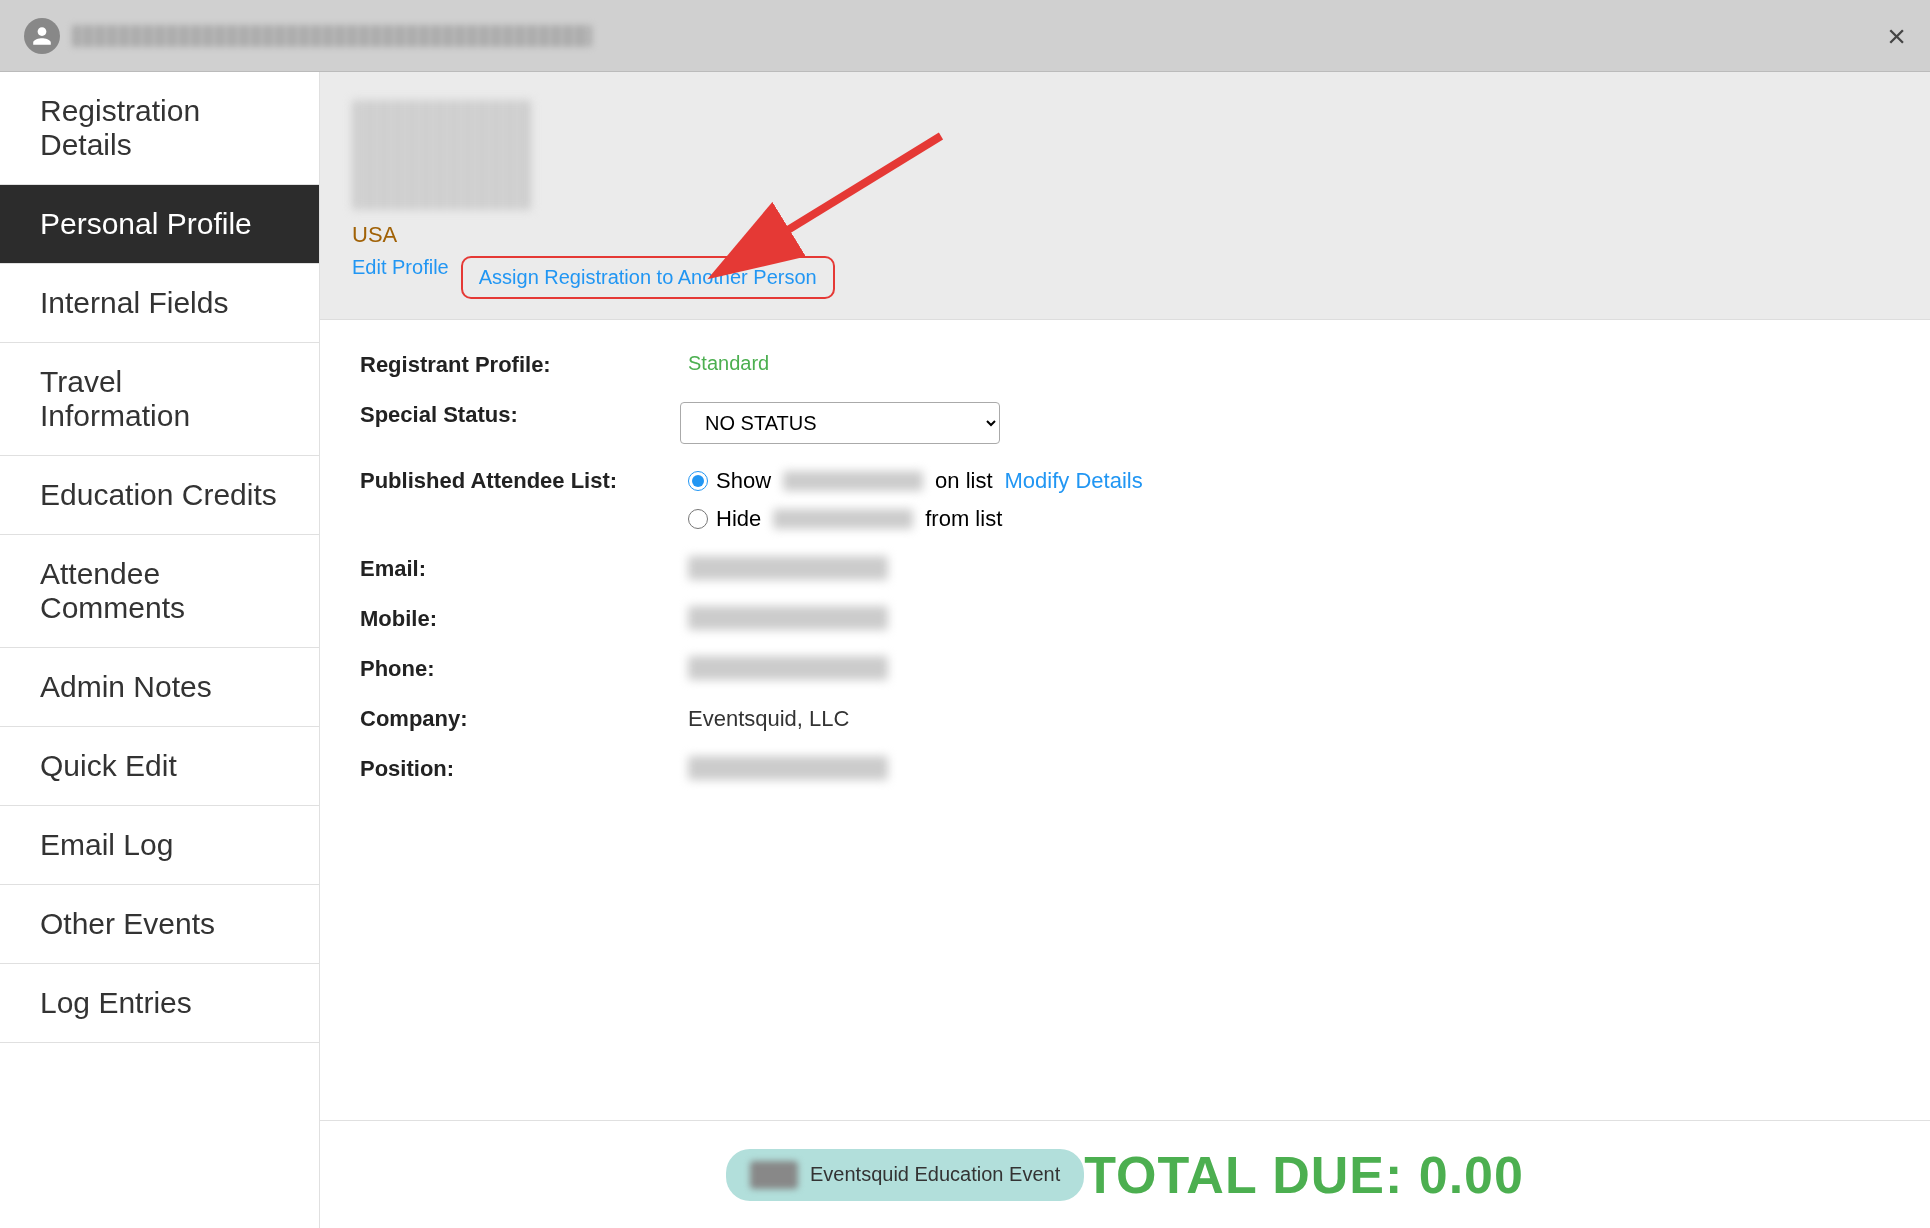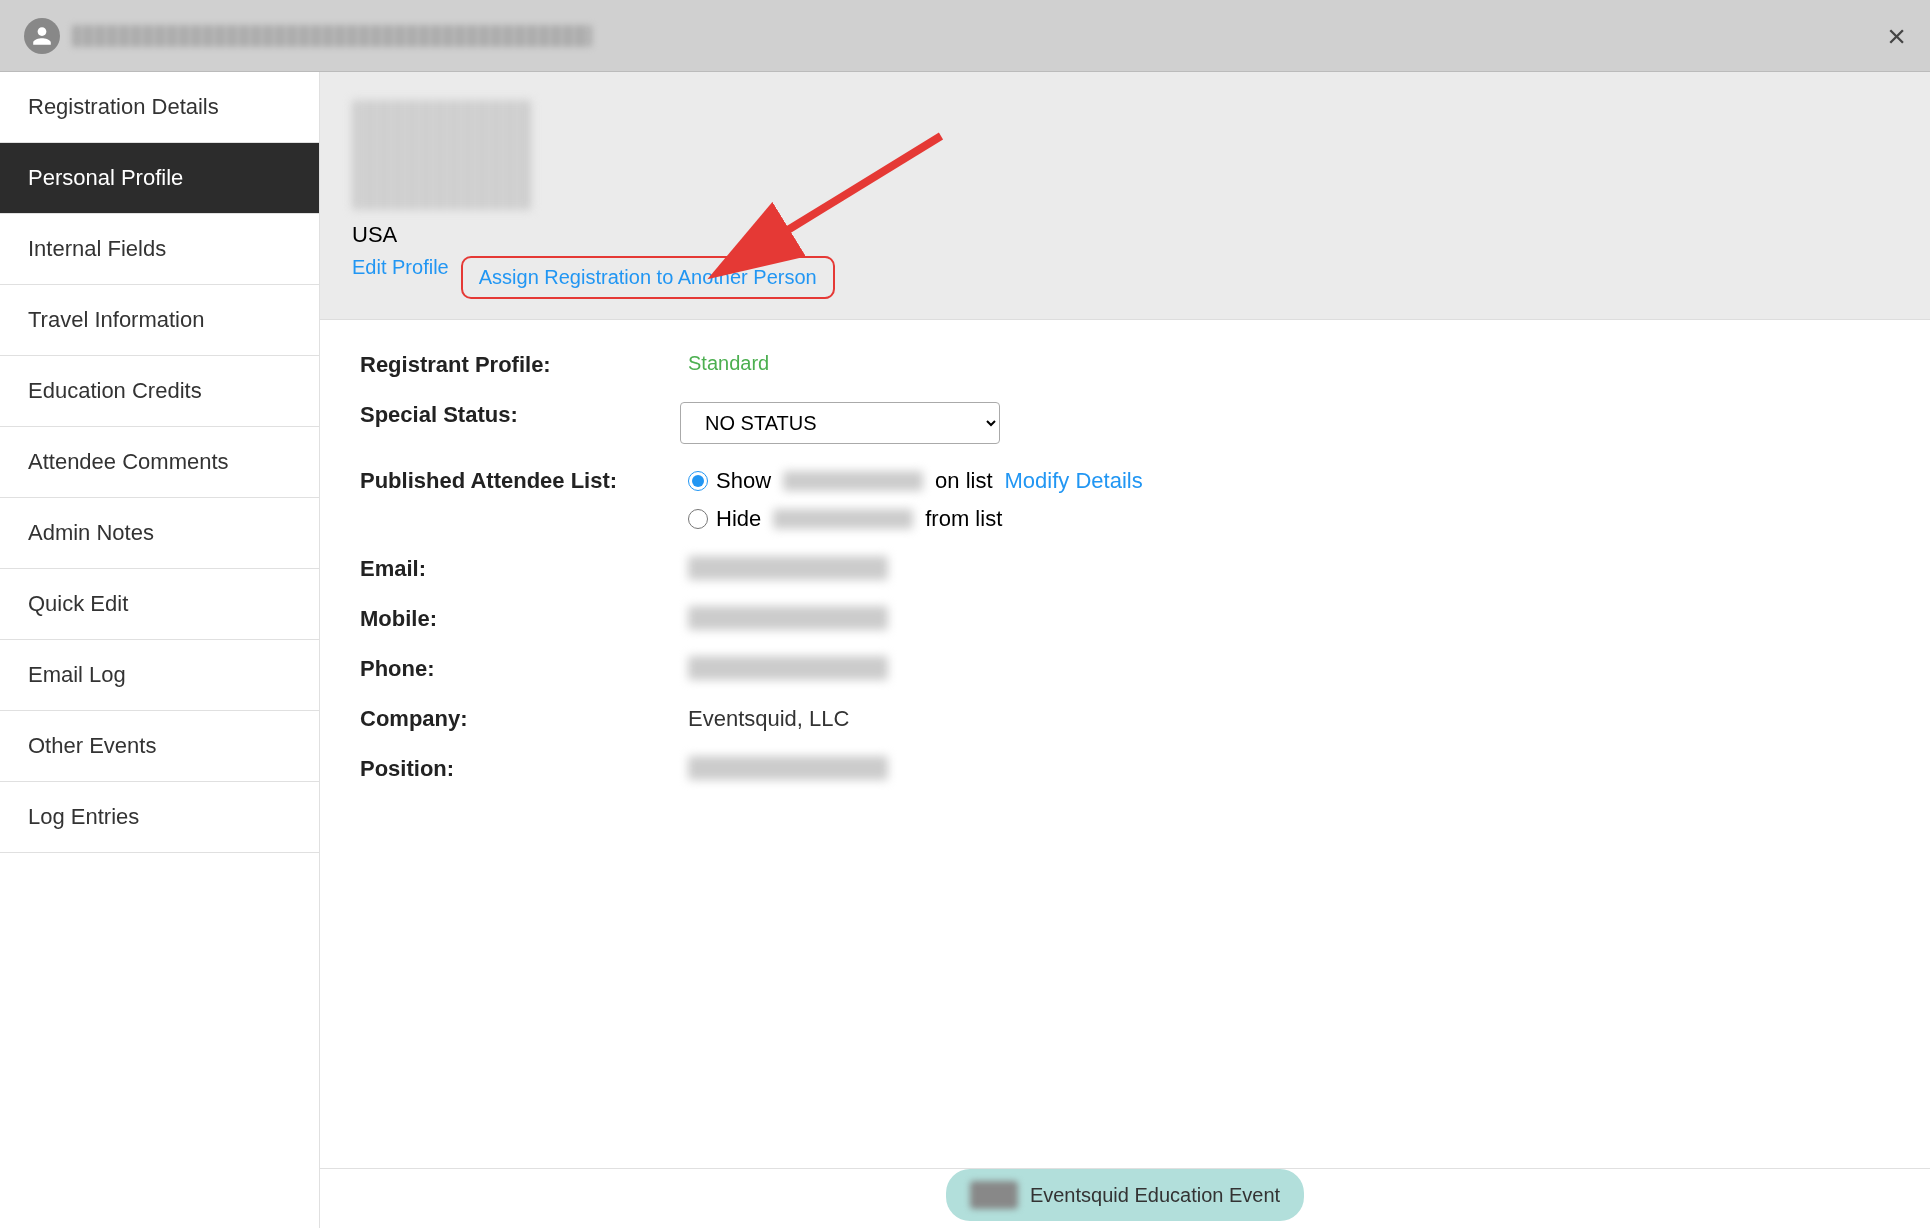"Registration Details" .sidebar-item { font-size: 22px -> 30px; padding: 22px 28px -> 22px 40px }
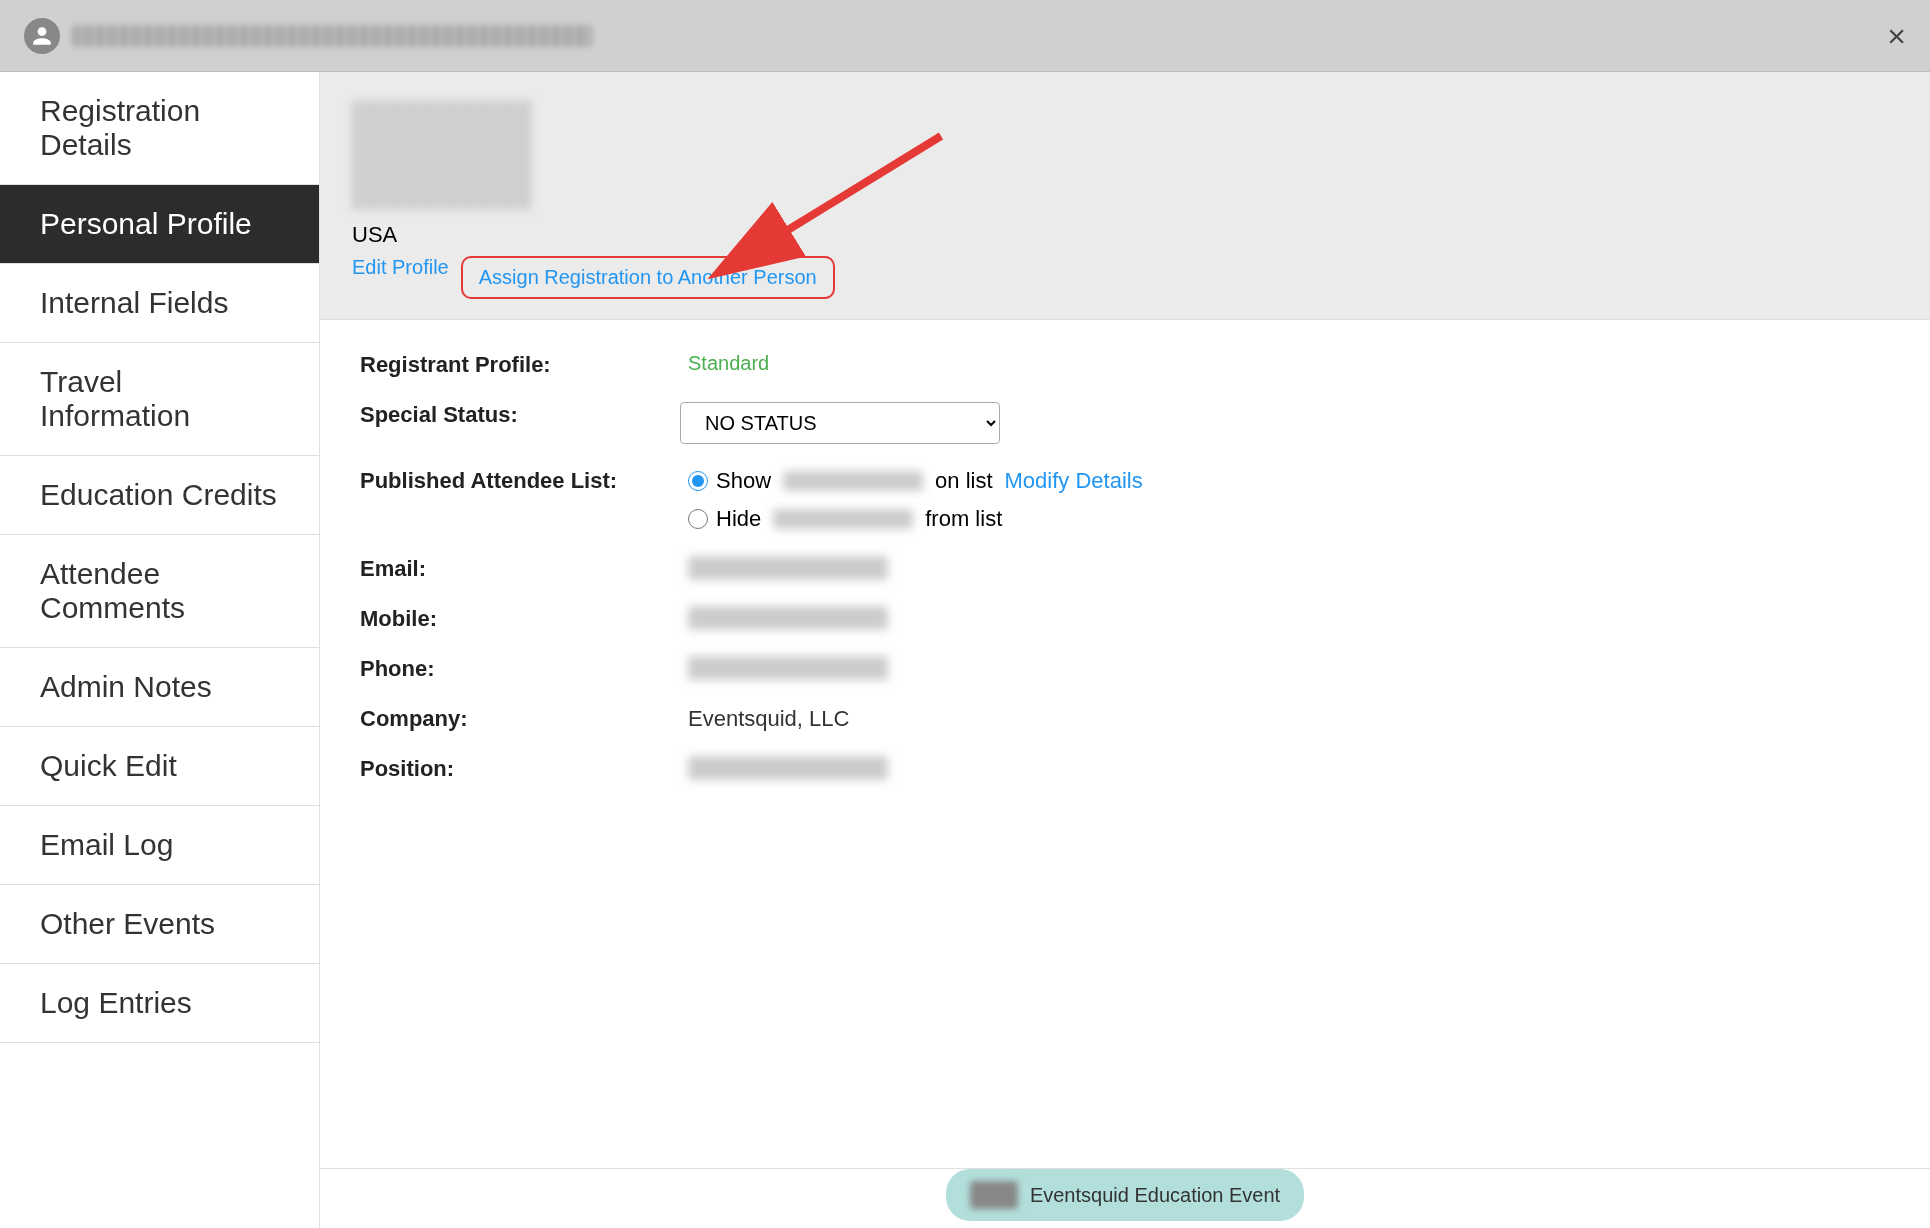"USA" .profile-country { color: #000000 -> #a16207 }
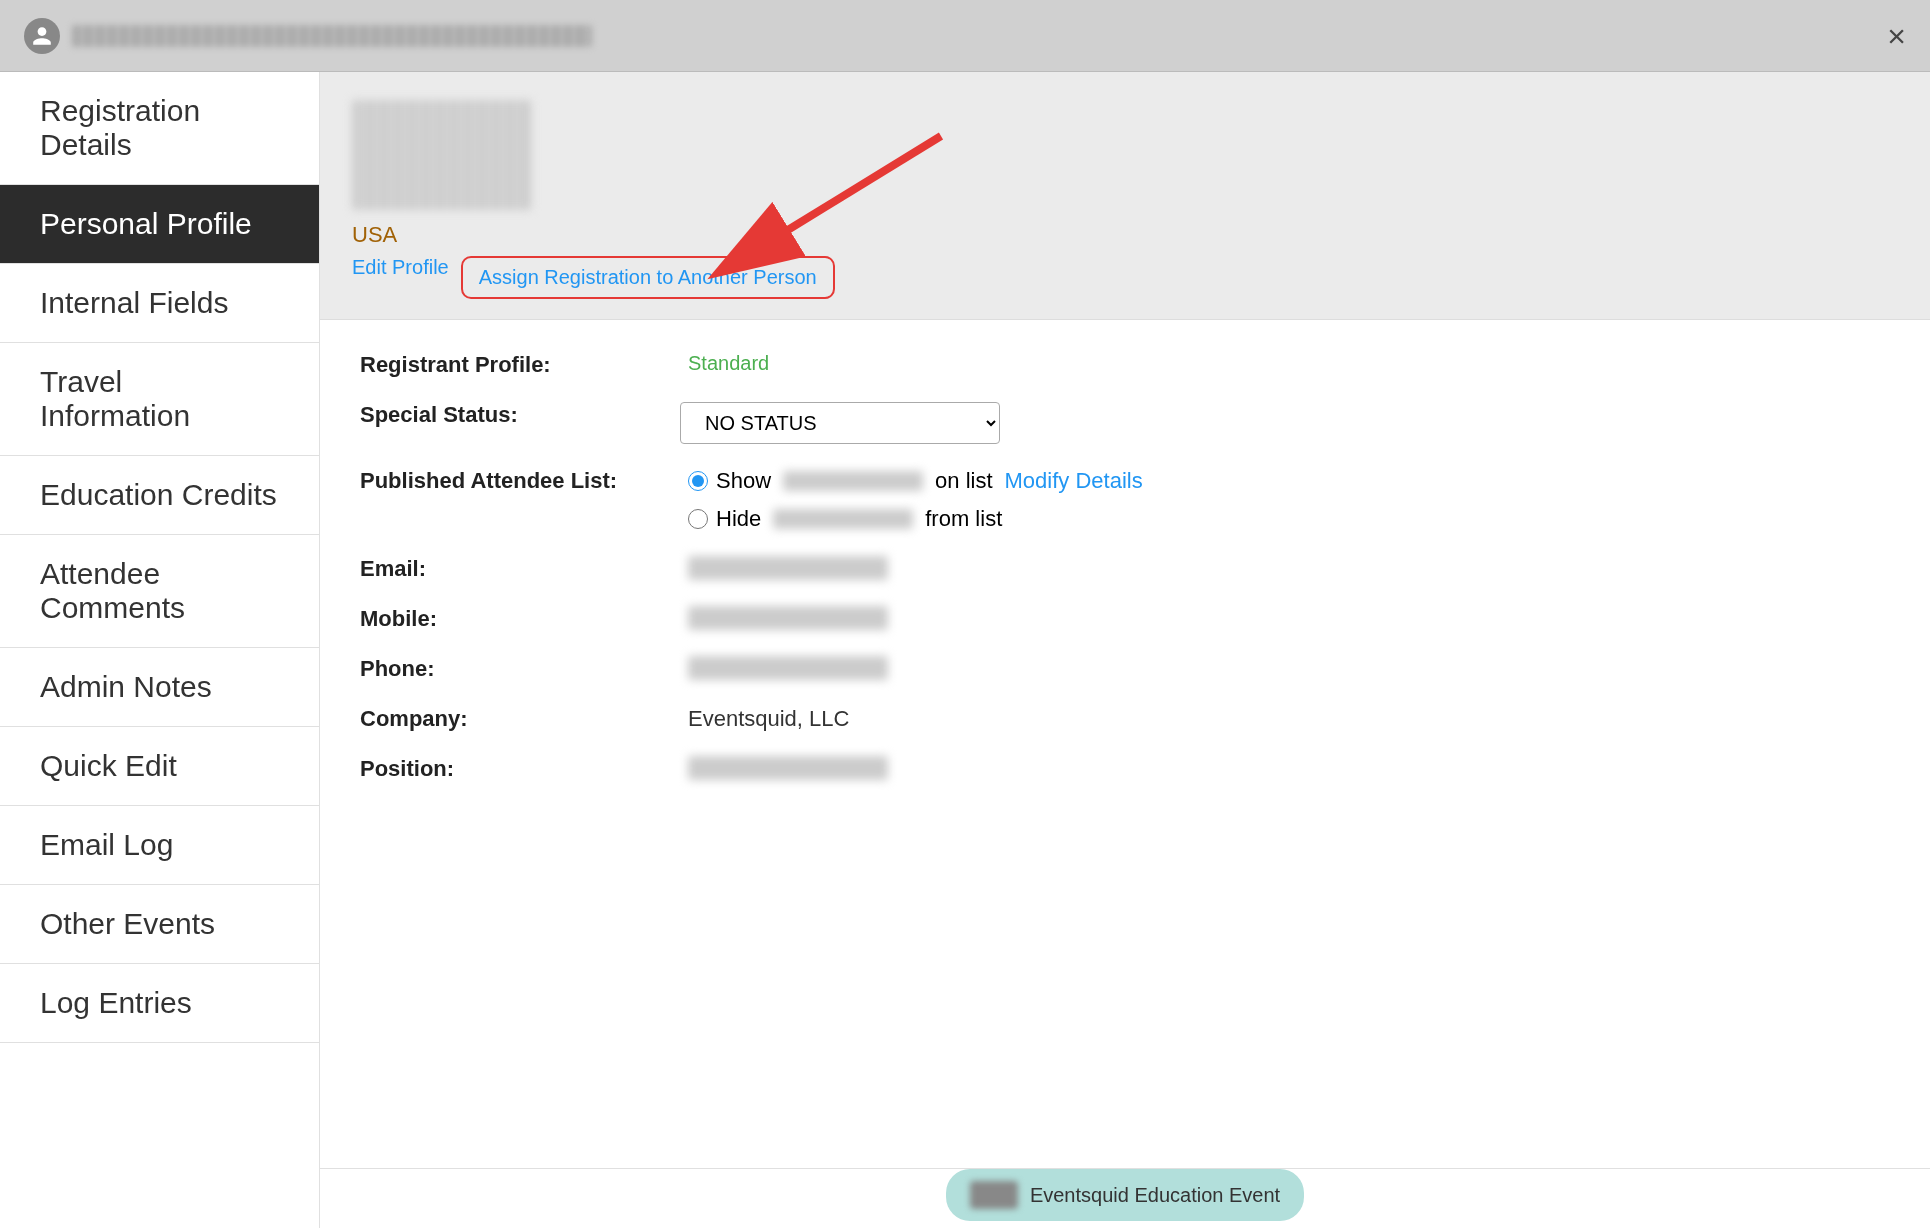"Eventsquid Education Event" .footer { flex-direction: column -> none; height: 60px -> 108px; justify-content: flex-start -> center }
